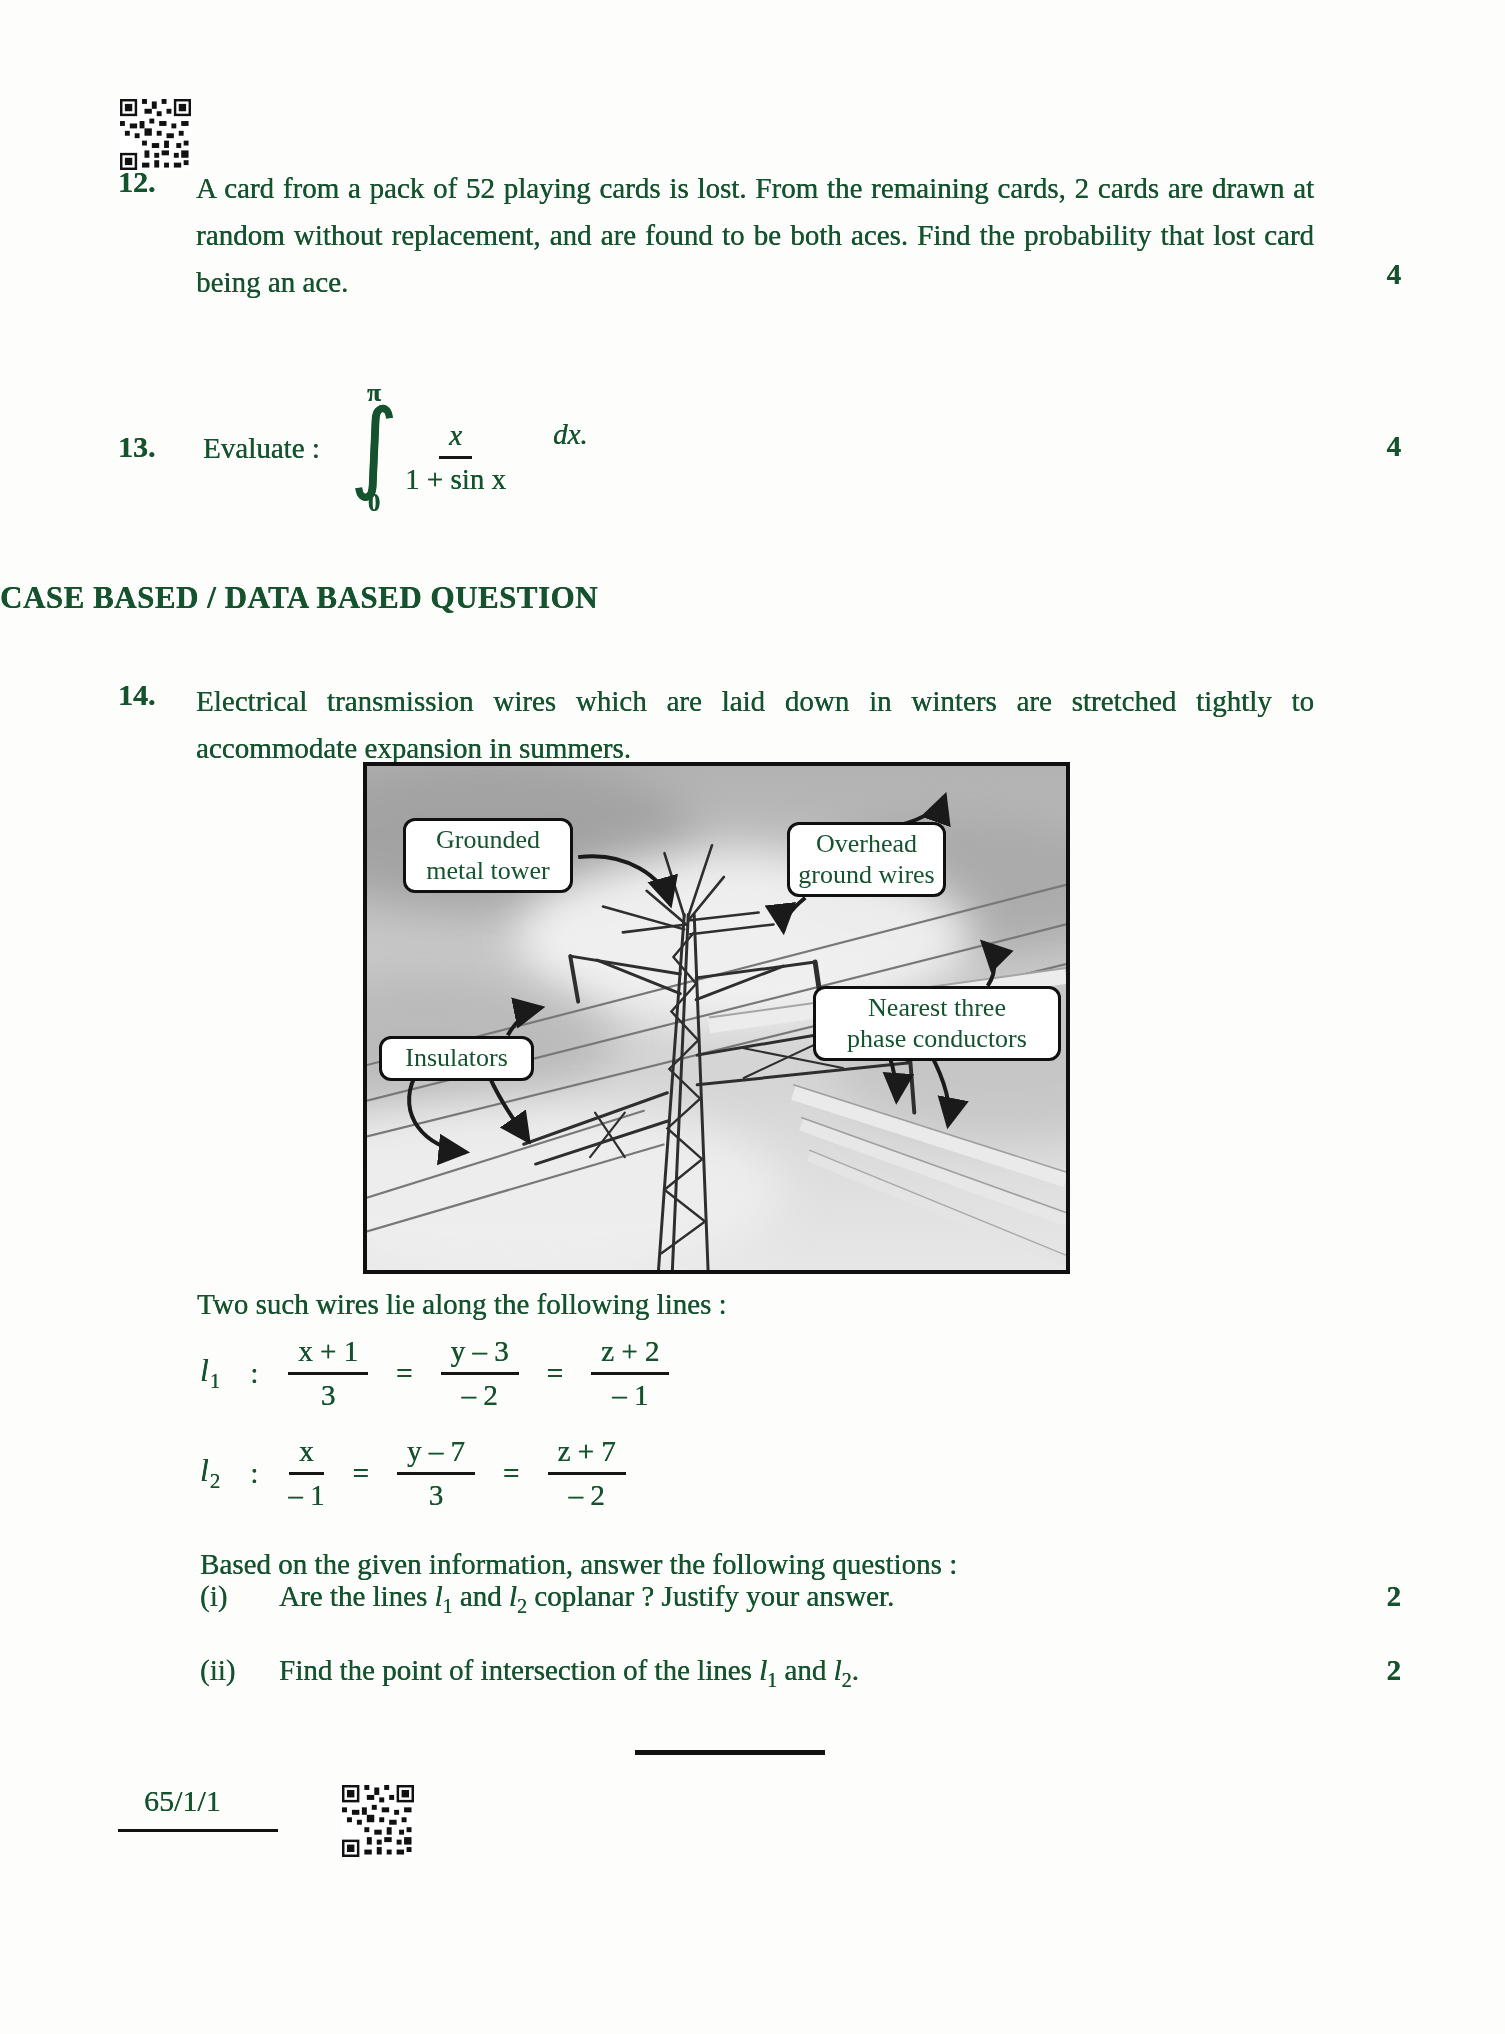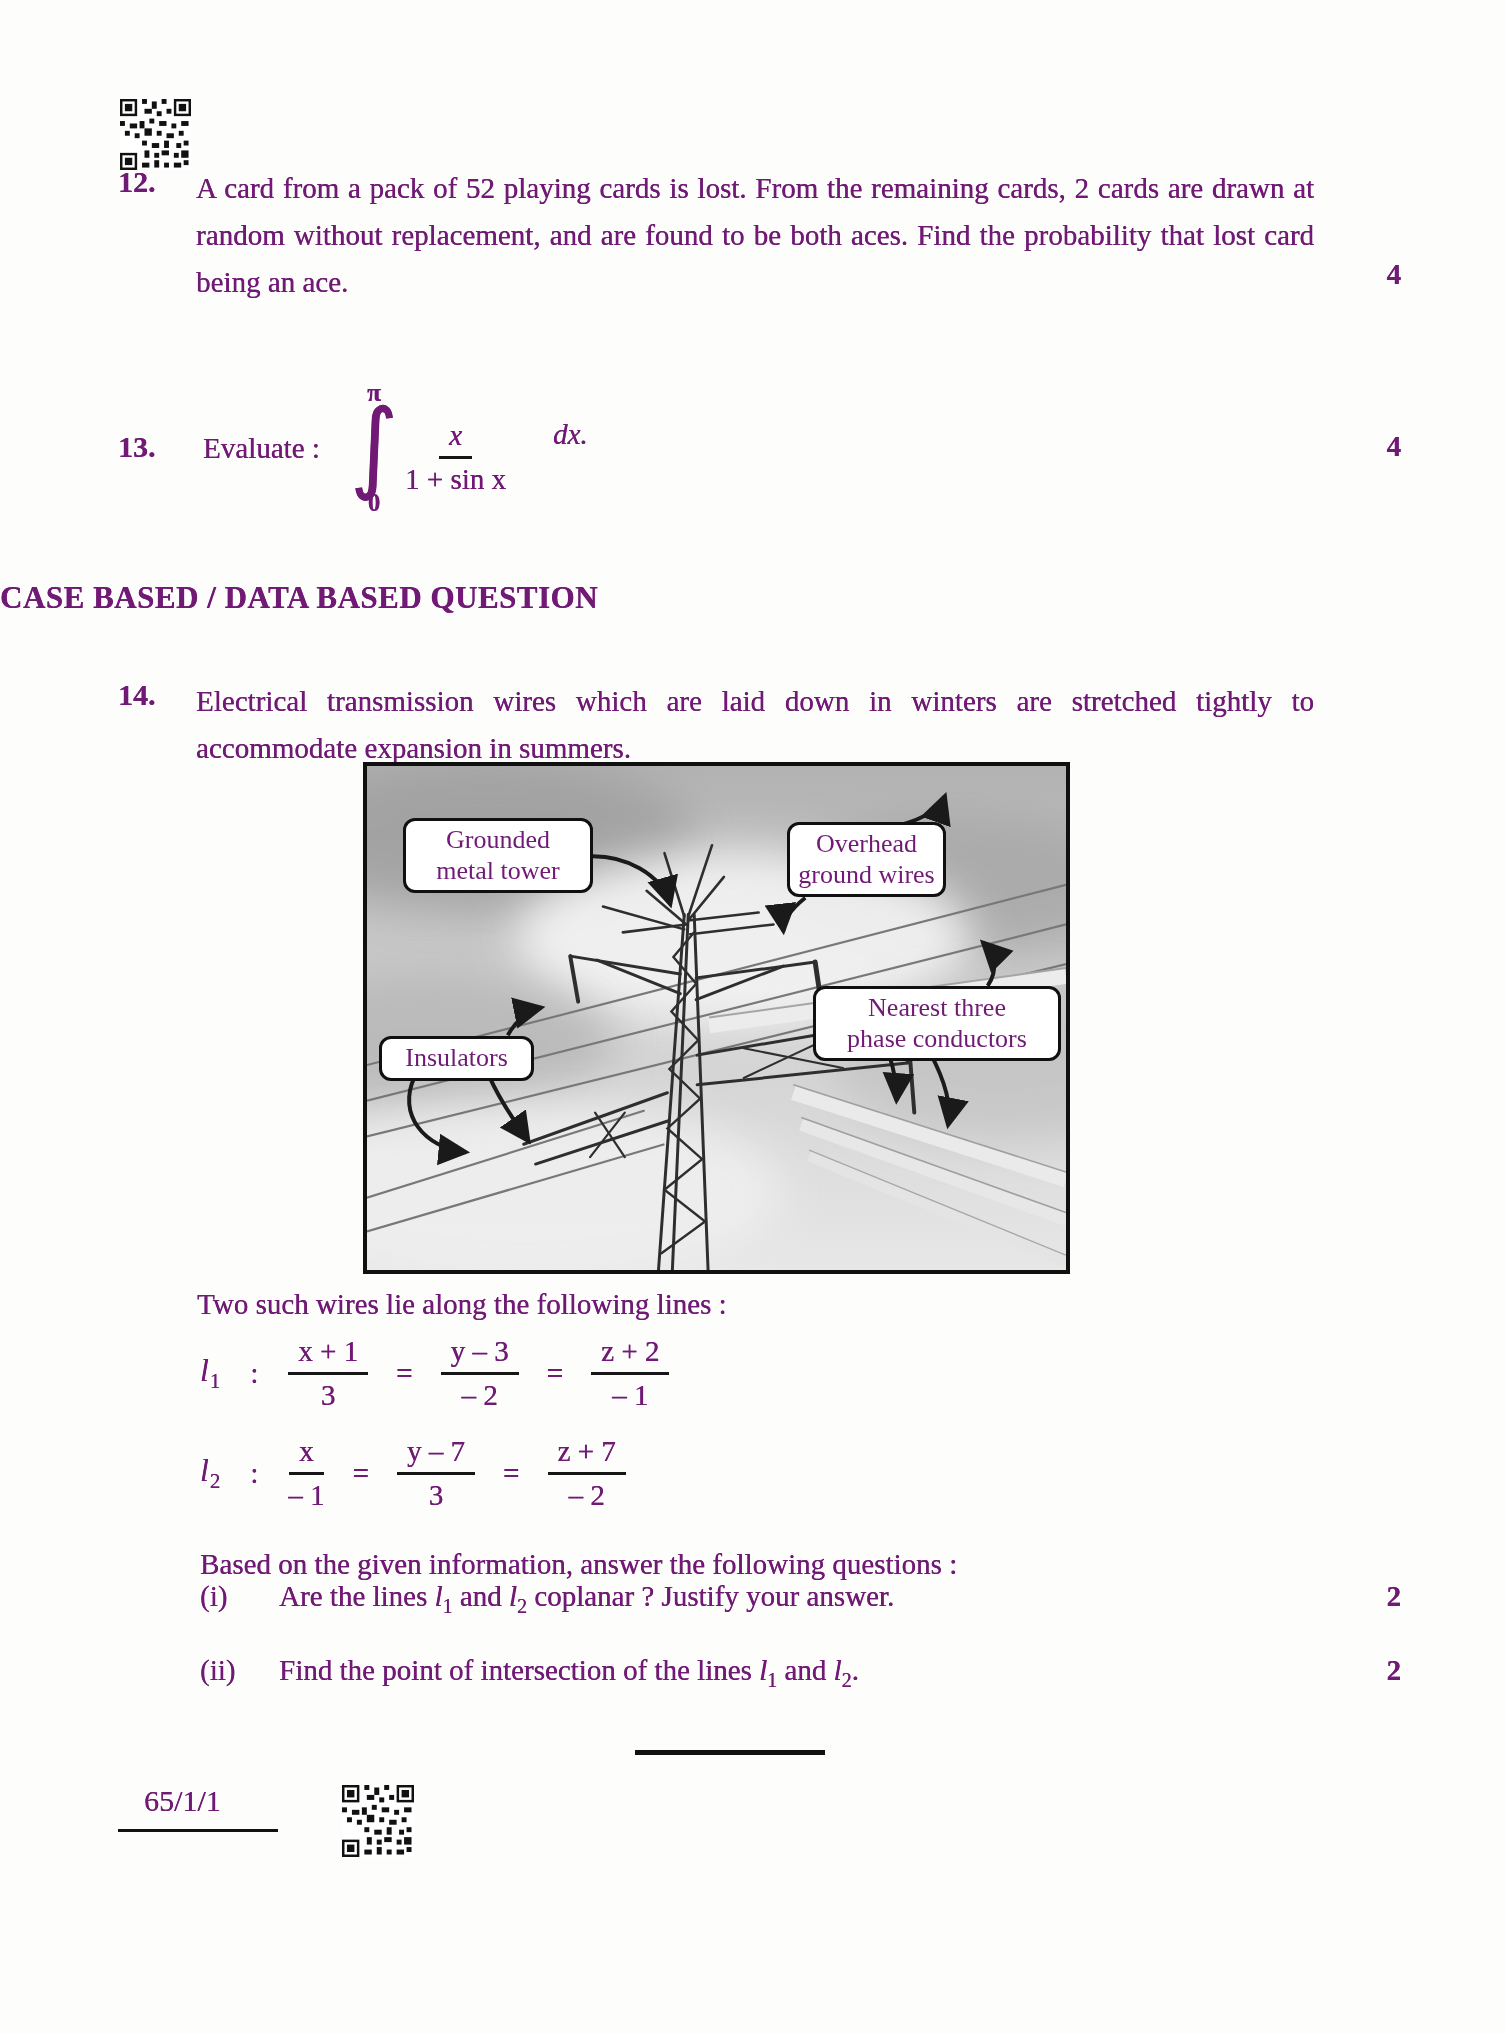"12." .page { color: #701a75 -> #14532d }
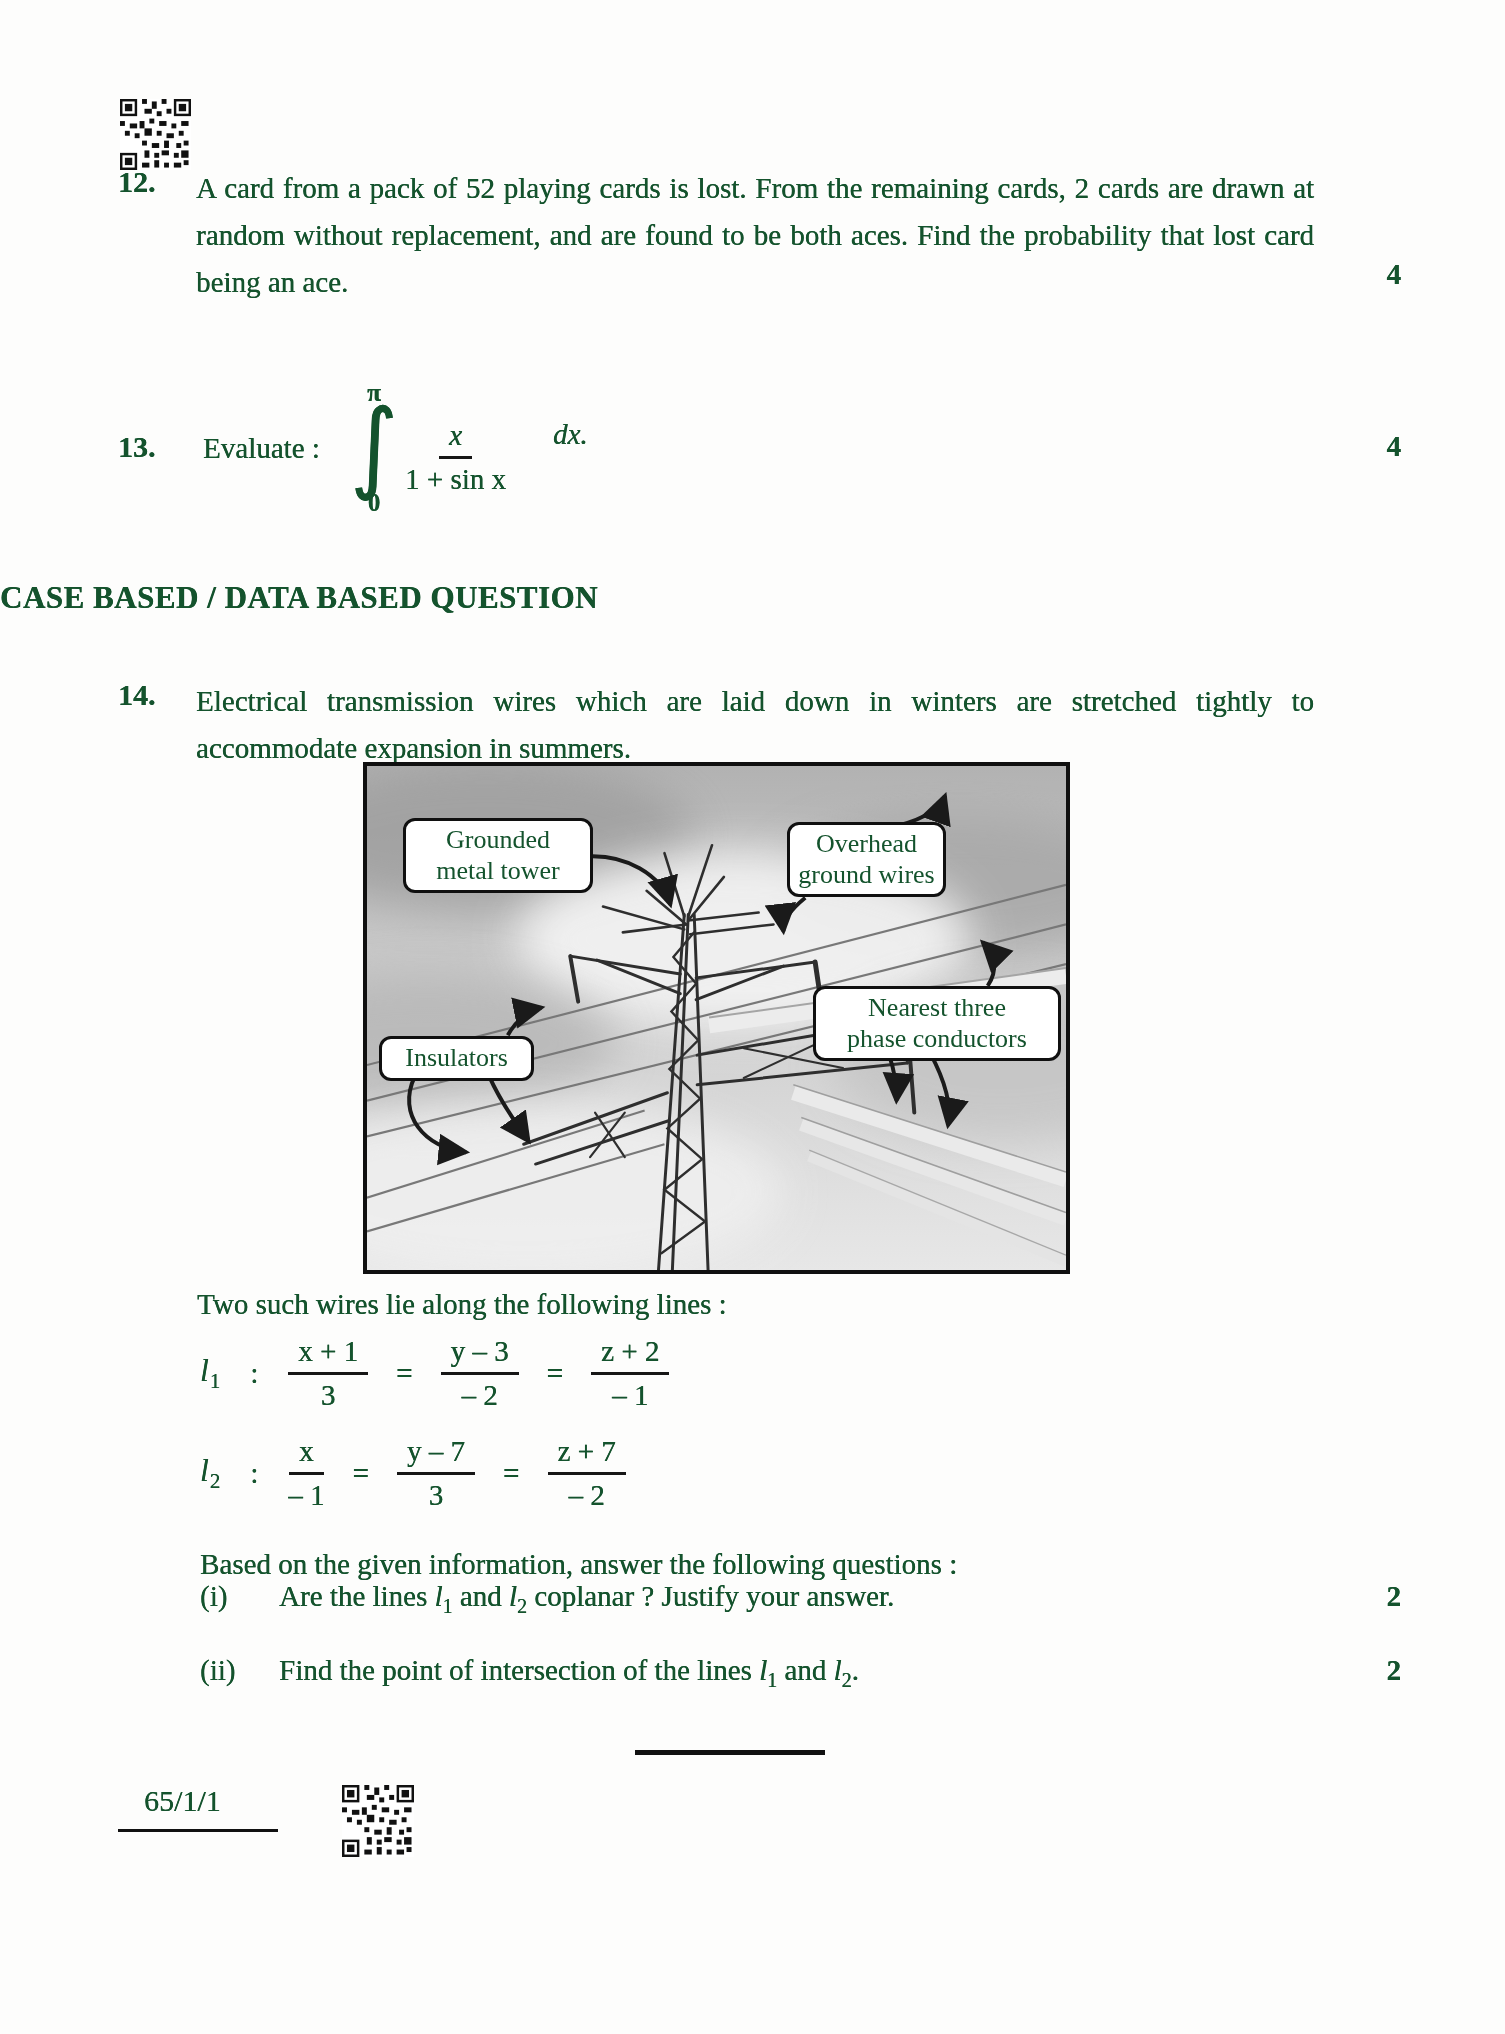"Grounded" div.figlabel { width: 190px -> 170px }
